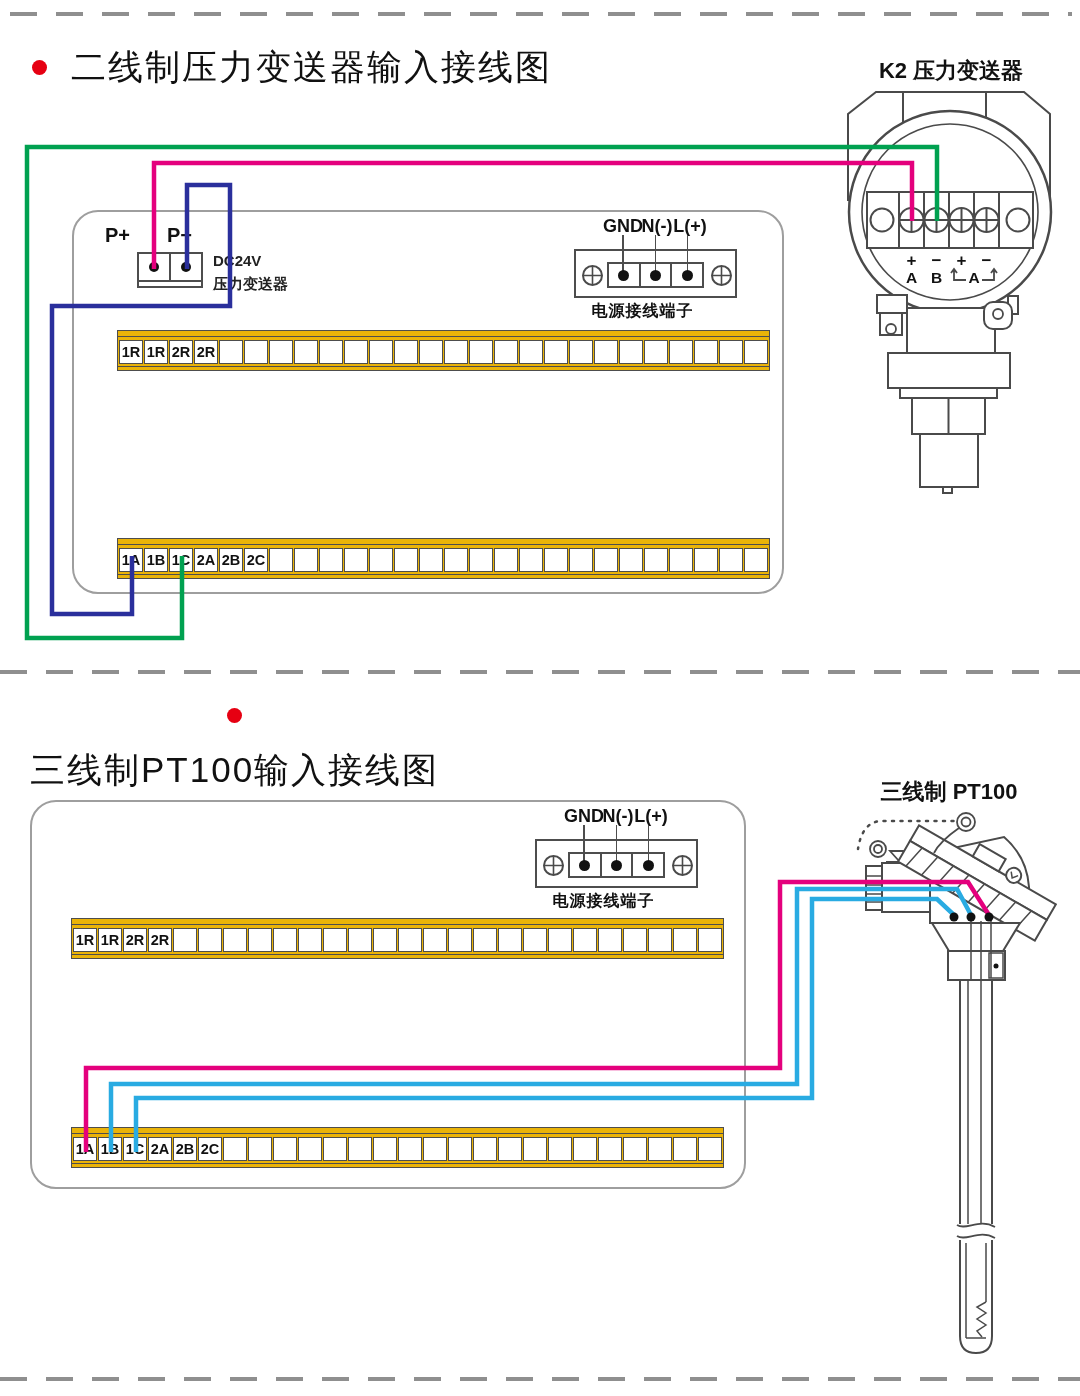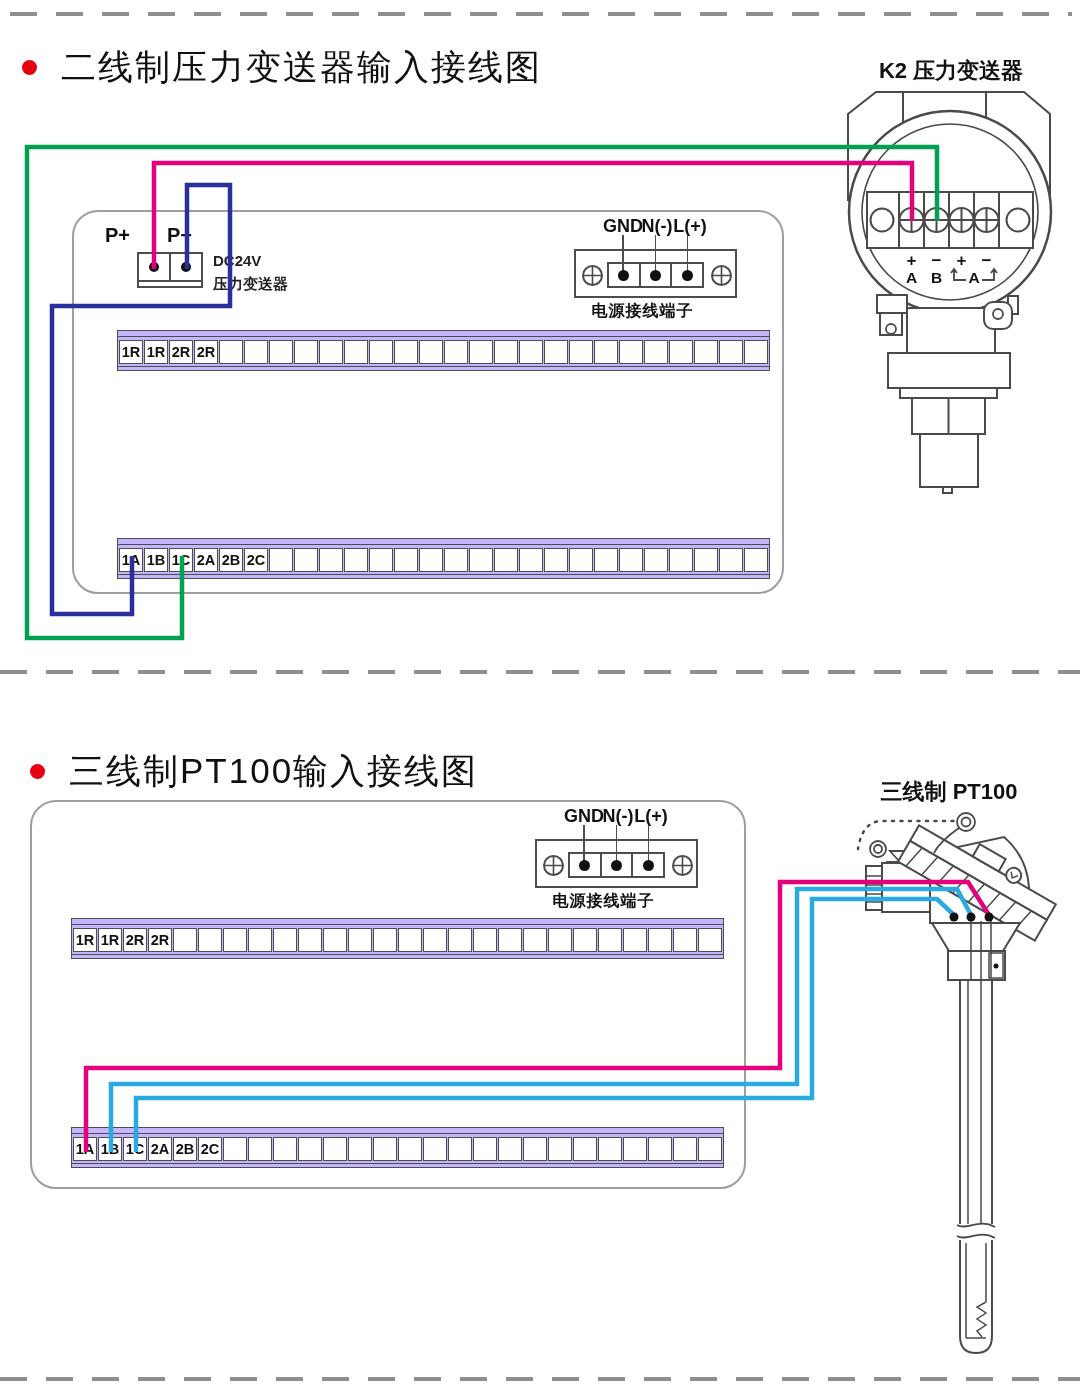"二线制压力变送器输入接线图" div.sec-title { left: 22px -> 32px }
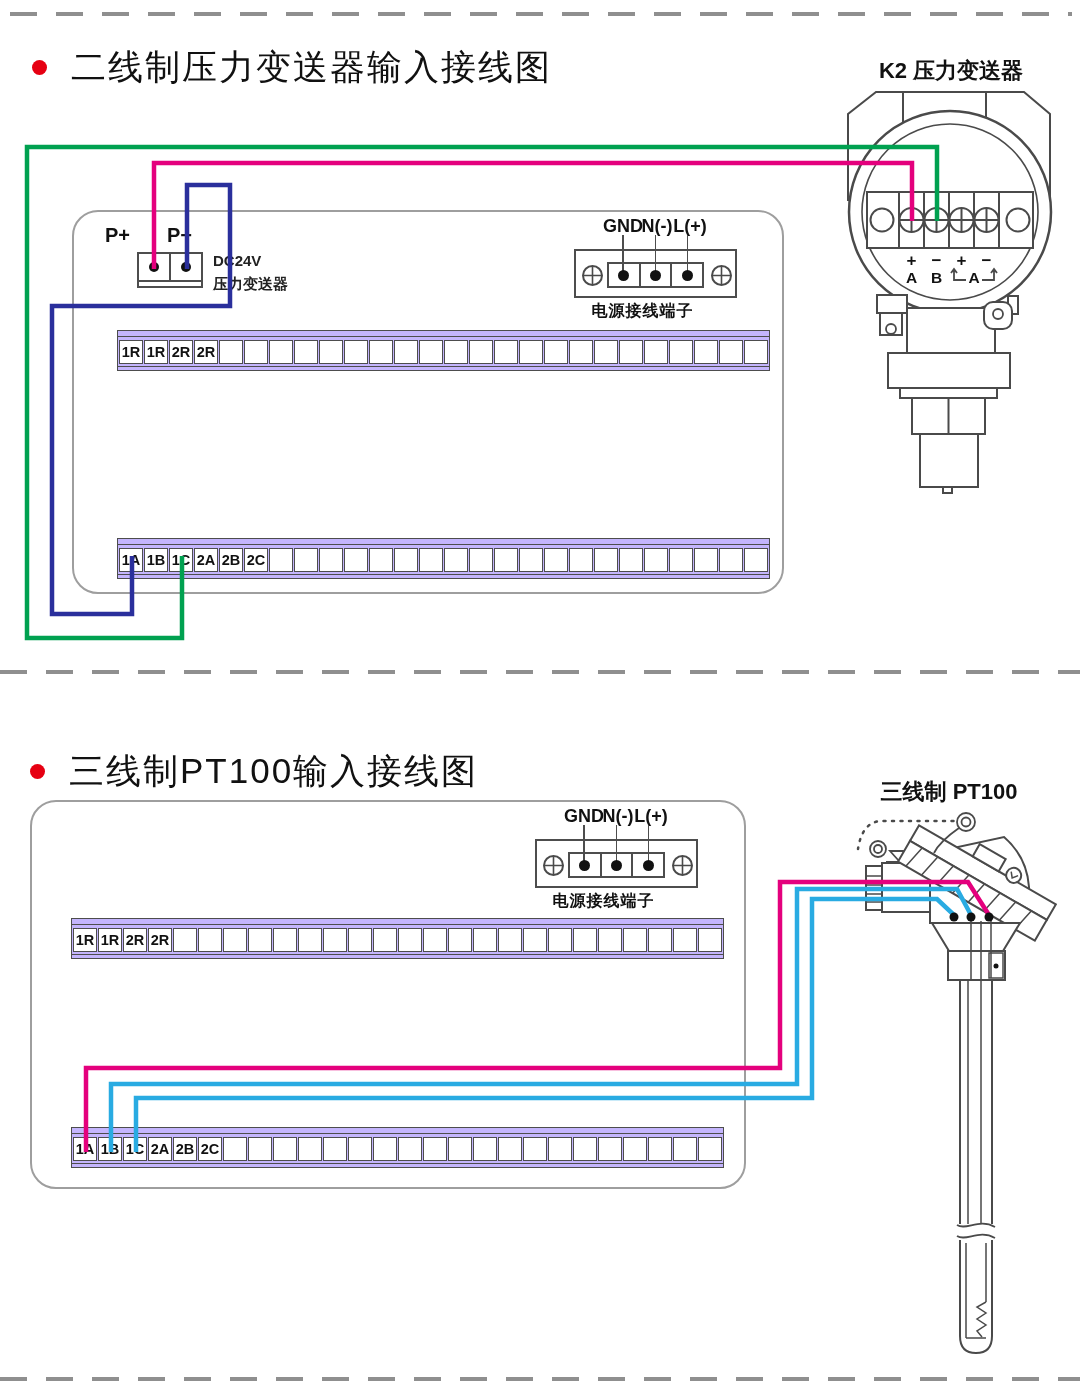"1R" .strip { background: #c4b5fd -> #eab308 }
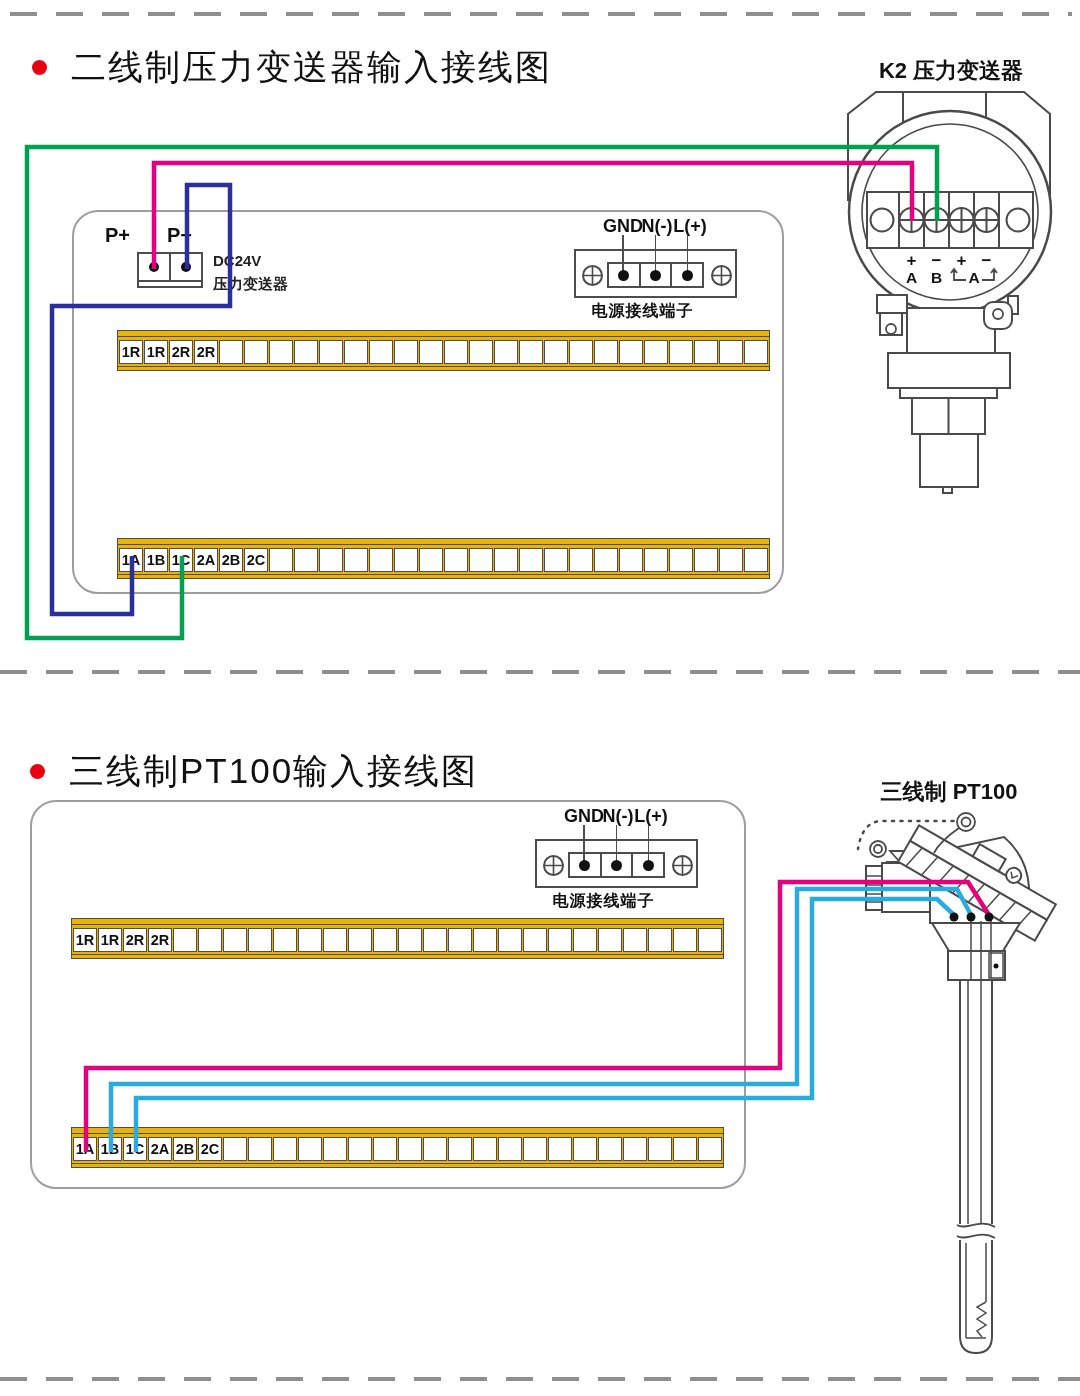"三线制PT100输入接线图" div.sec-title { flex-direction: none -> column; top: 748px -> 708px }
